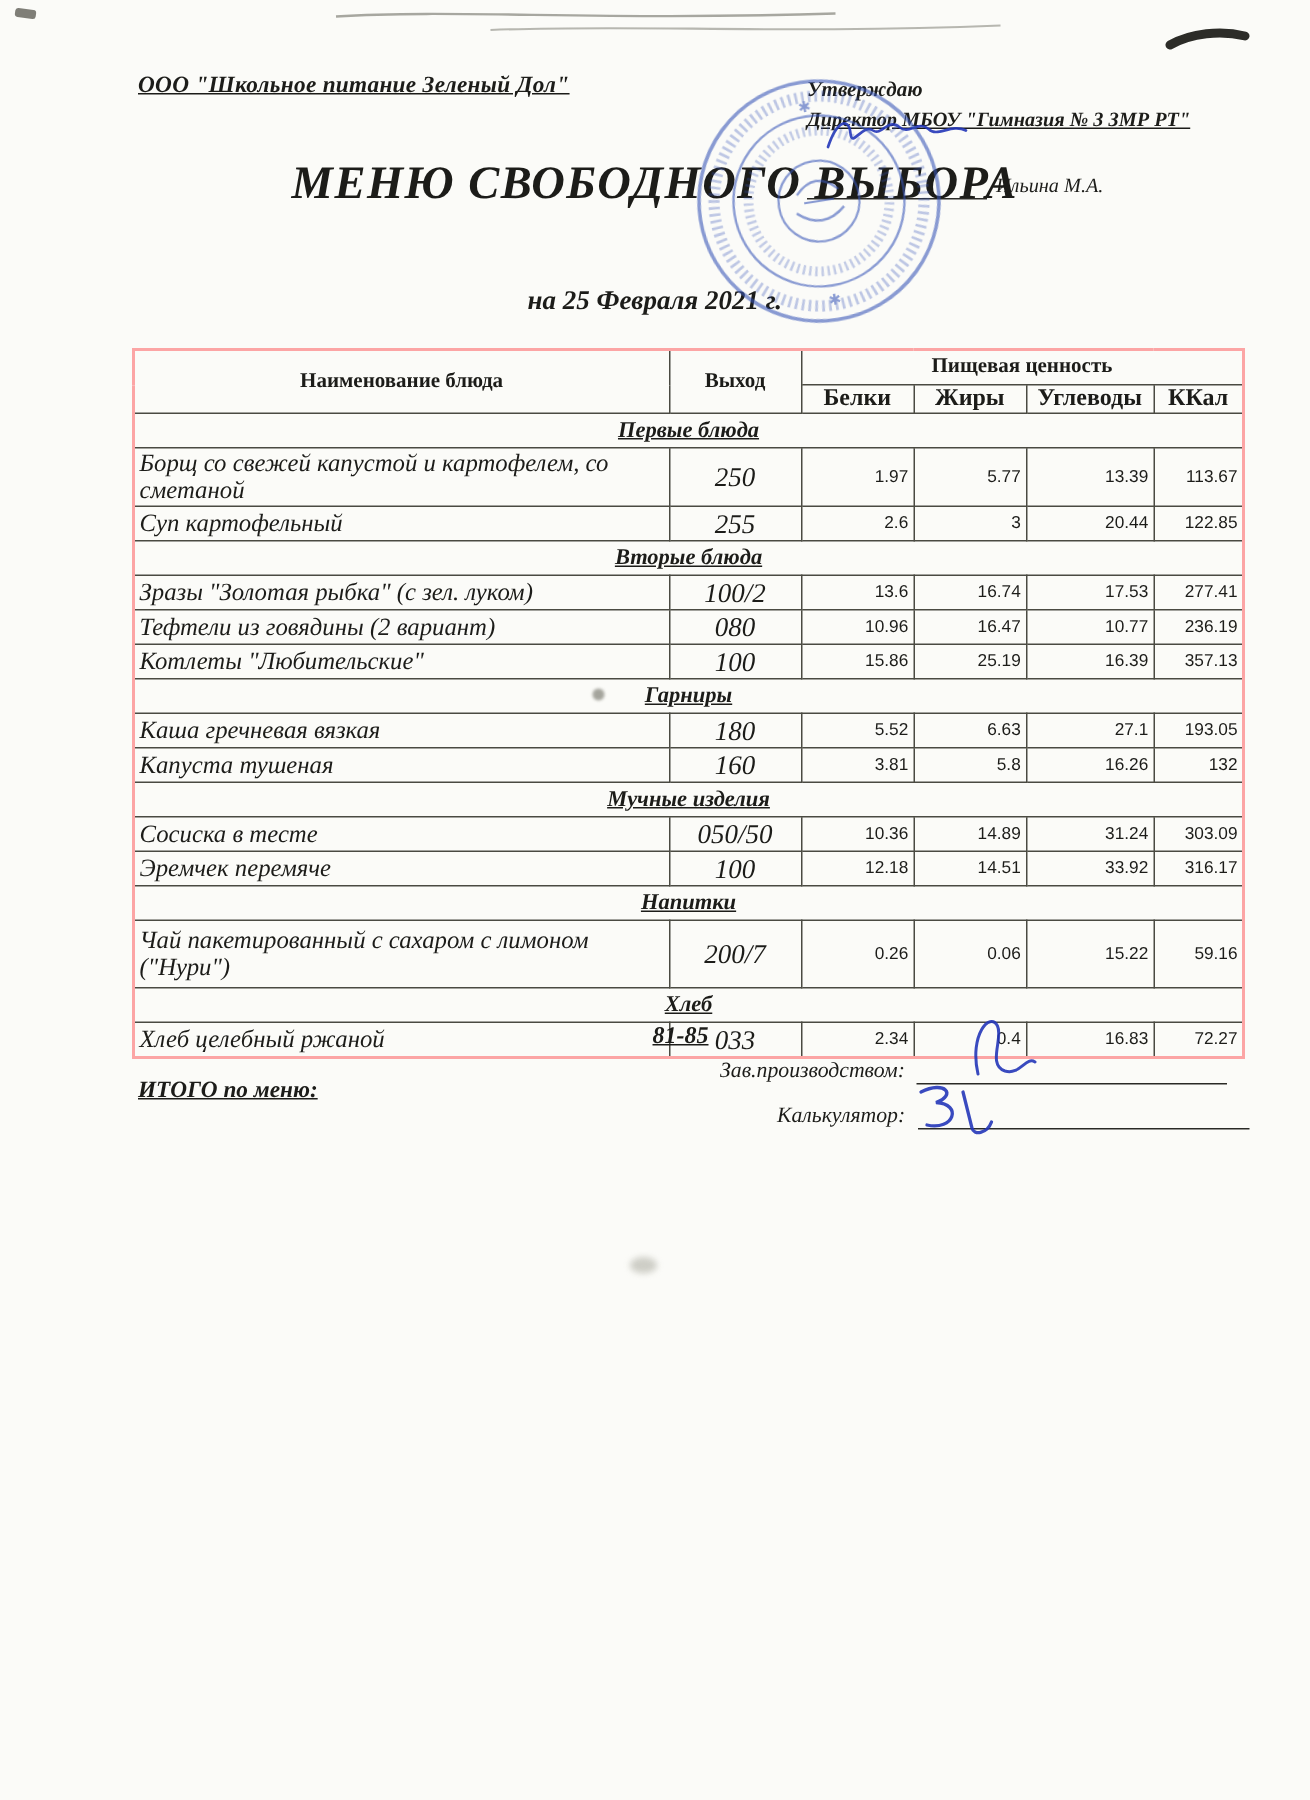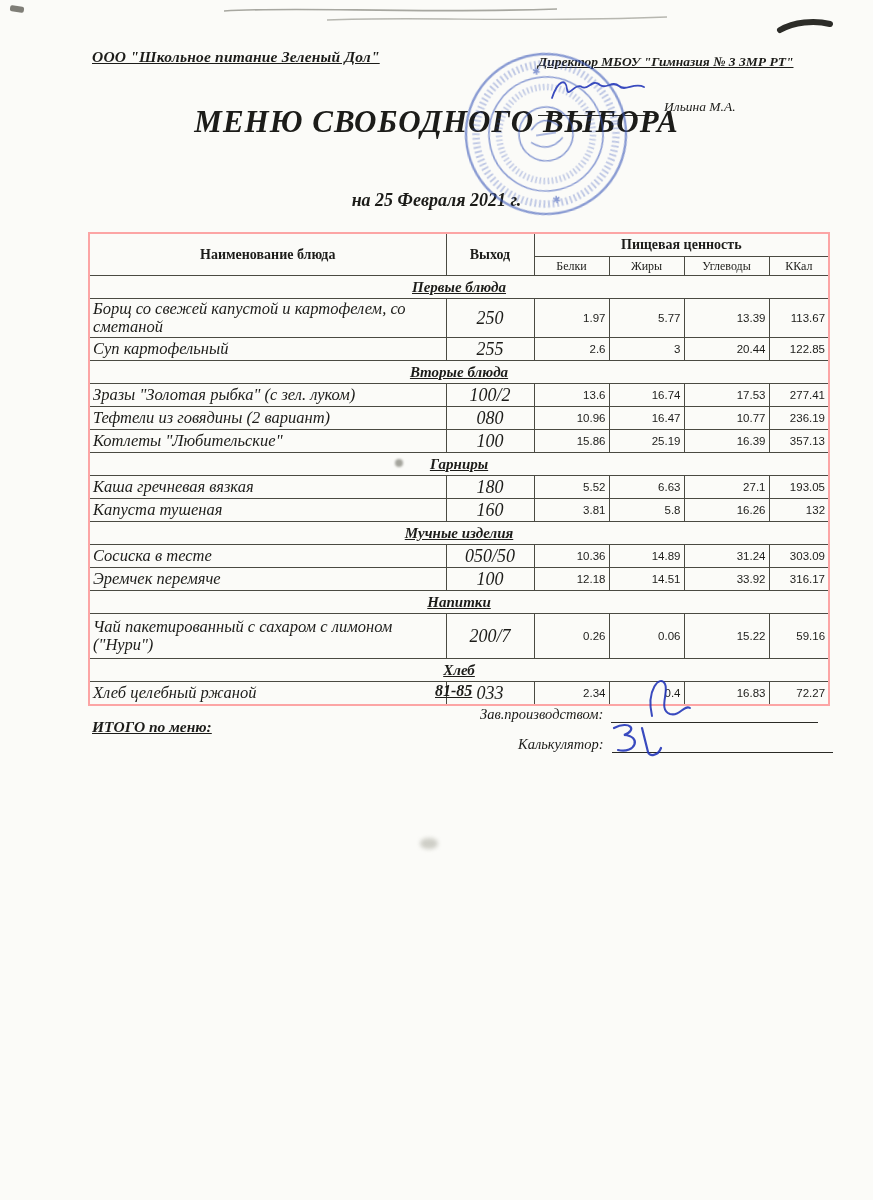"Утверждаю" div.approve-l1 { html: none -> <div>Утверждаю</div> }
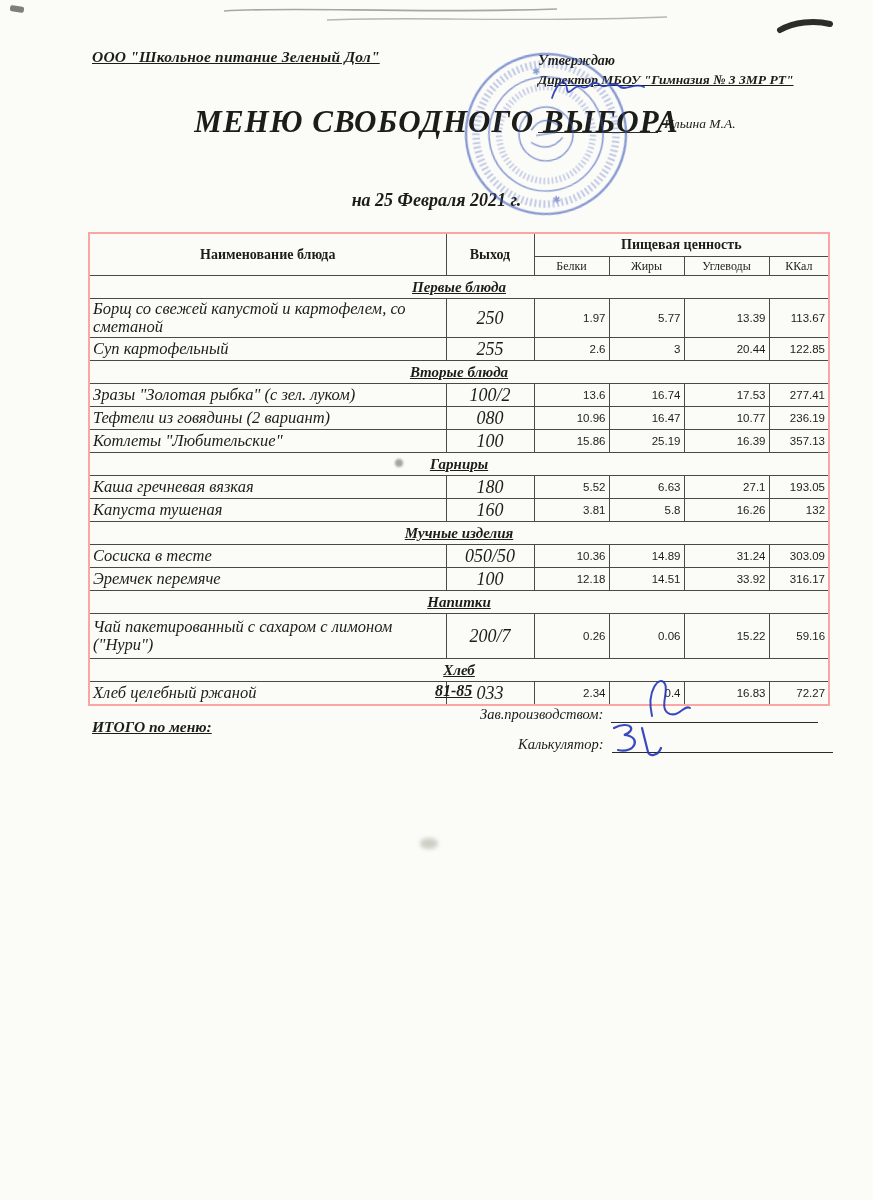"Белки" th.h-sub { font-size: 12px -> 16px; font-weight: 400 -> 700 }
